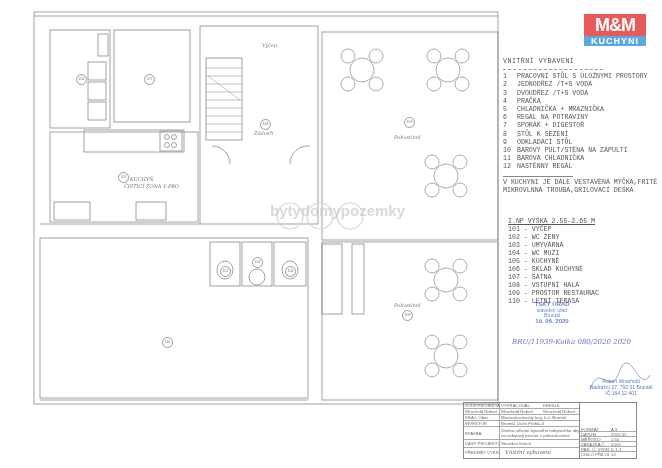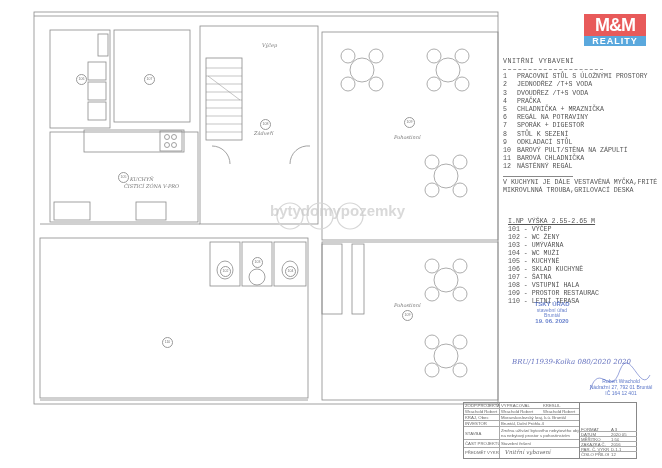"REALITY" div.logo-bot { text: REALITY -> KUCHYNI }
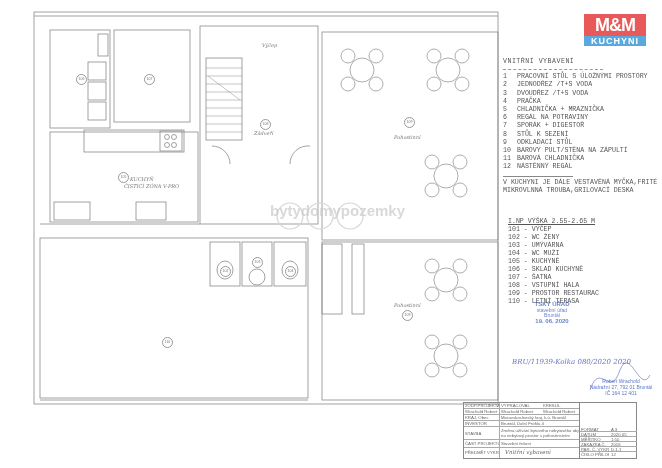"BRU/11939-Kolka 080/2020 2020" .handnote { margin-top: 20px -> none }
